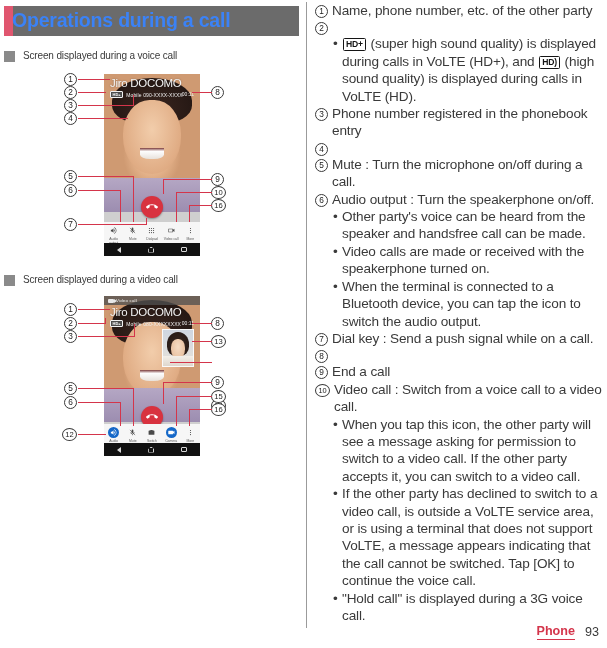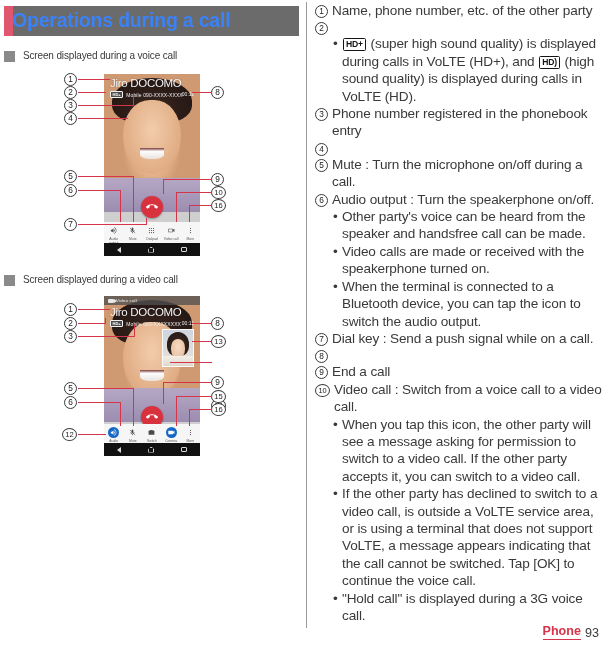"Phone" .footer { align-items: flex-end -> center; gap: 4px -> 10px }
